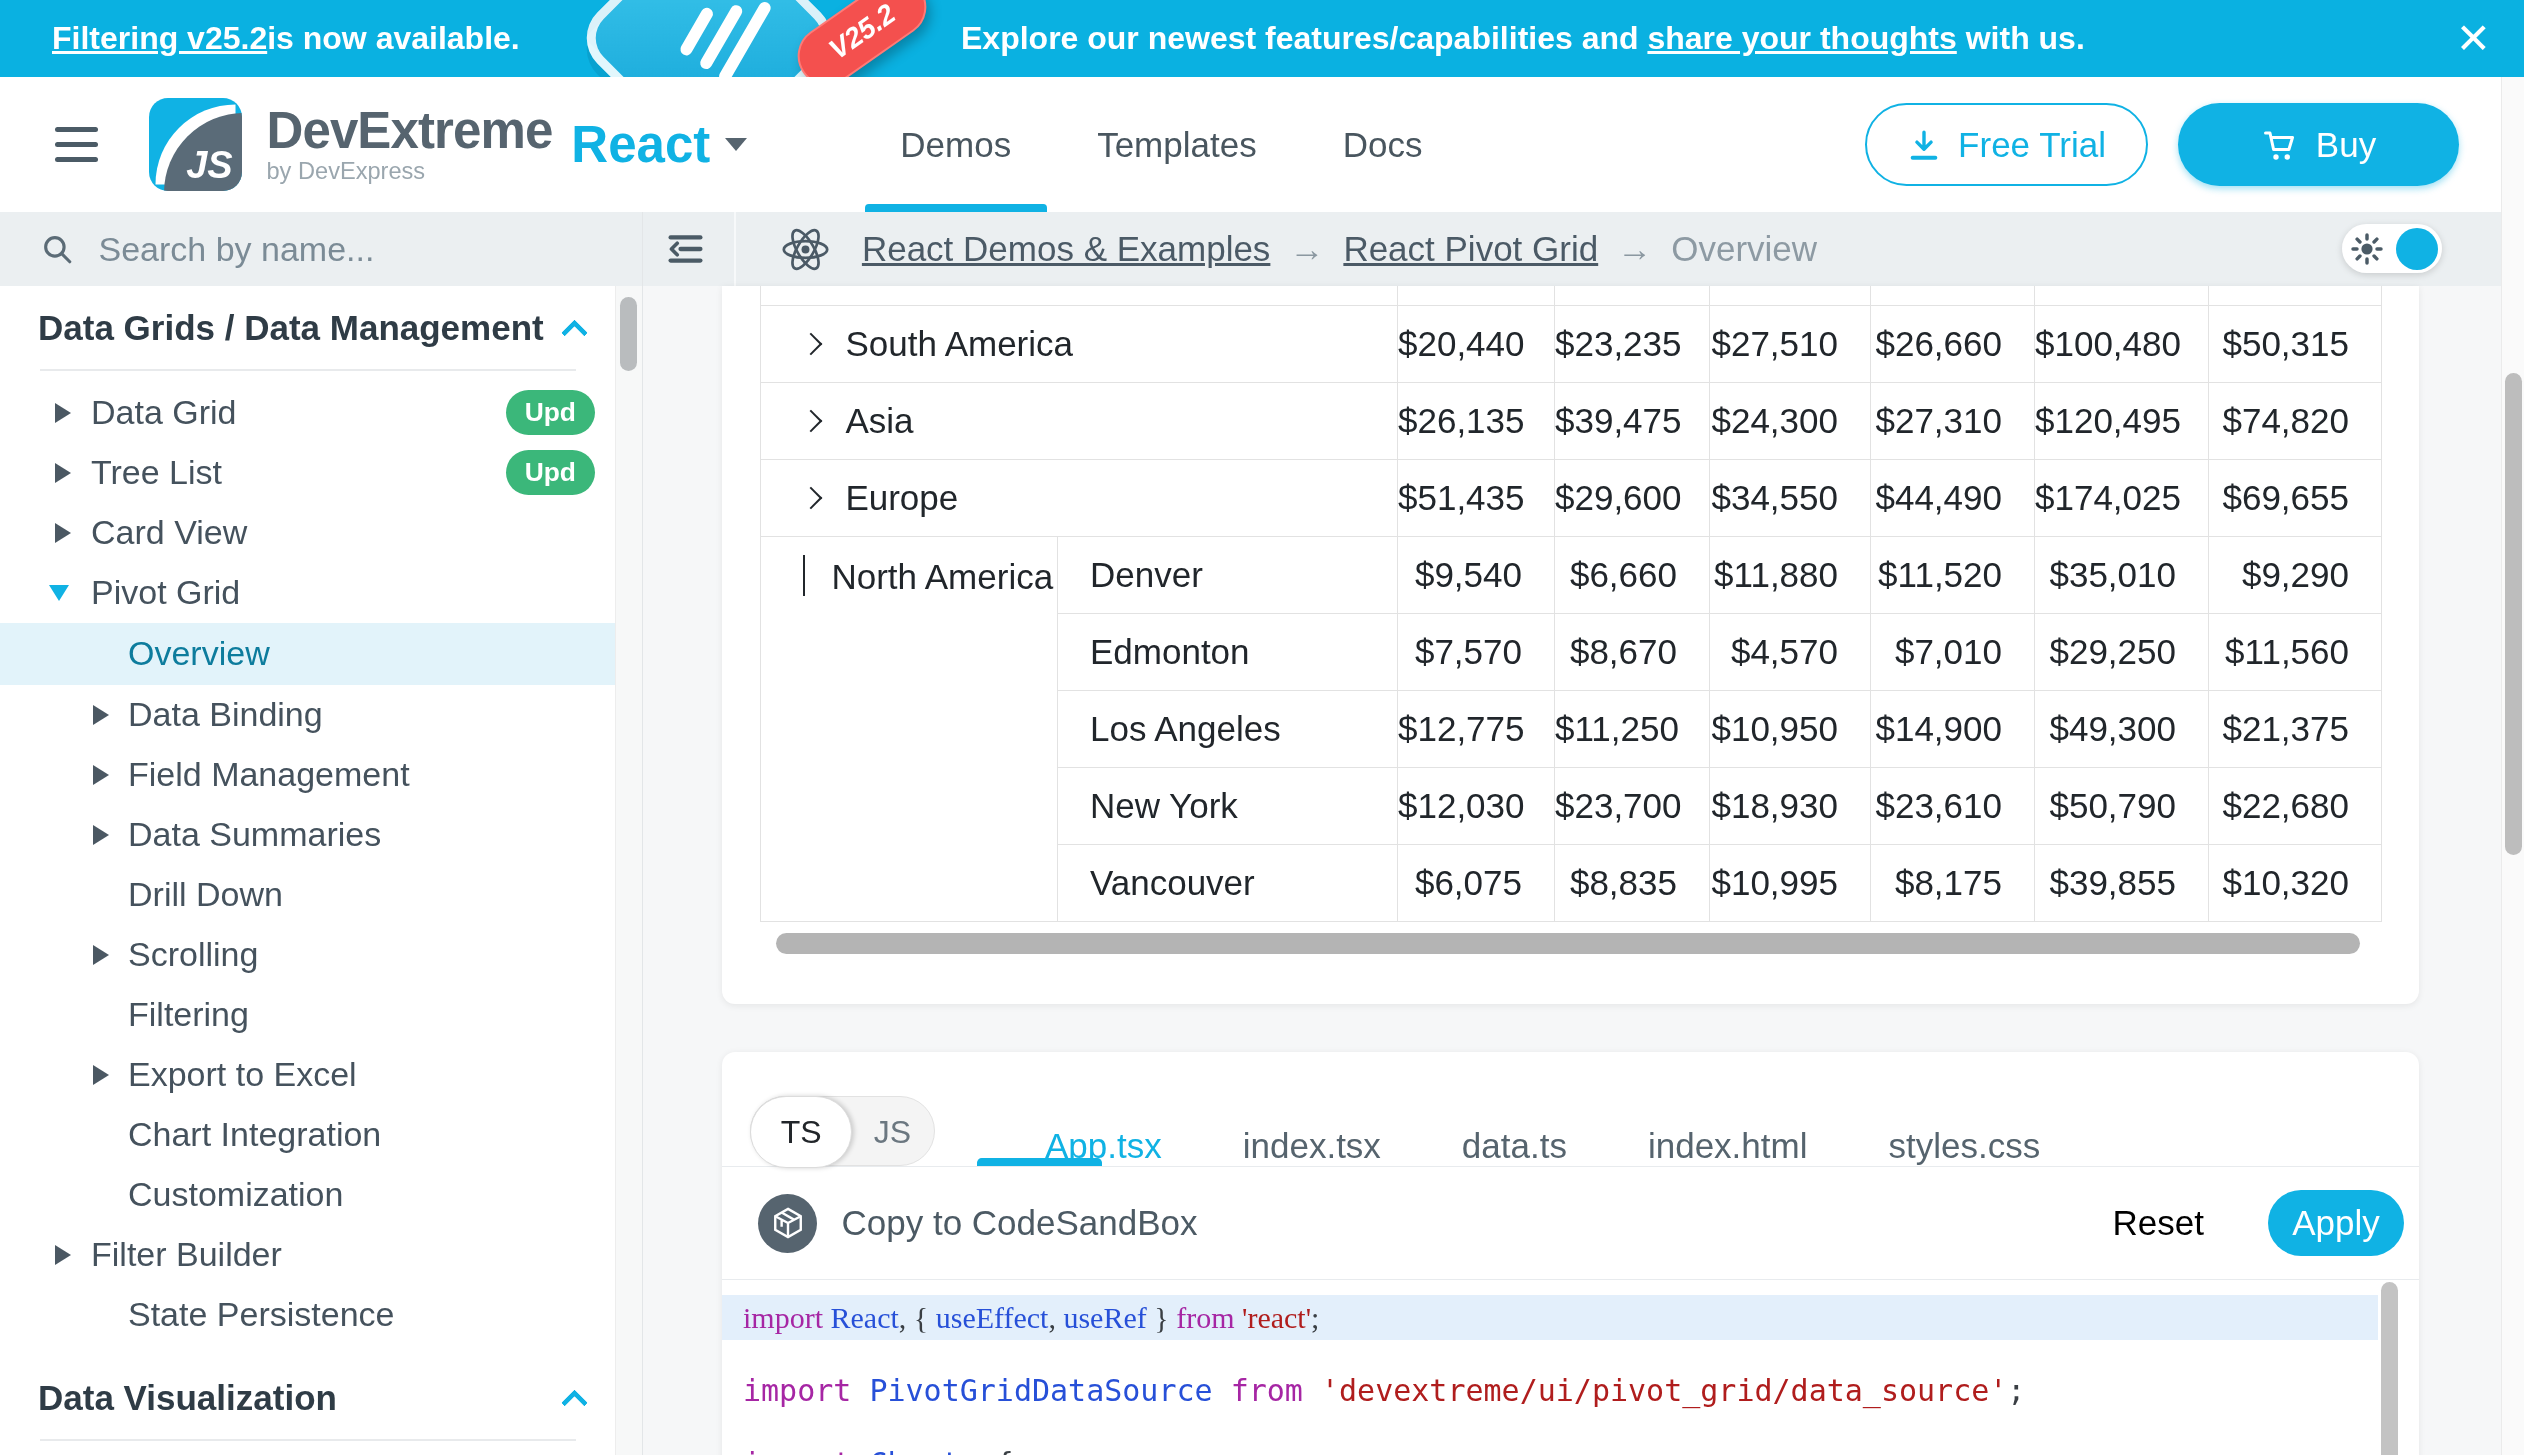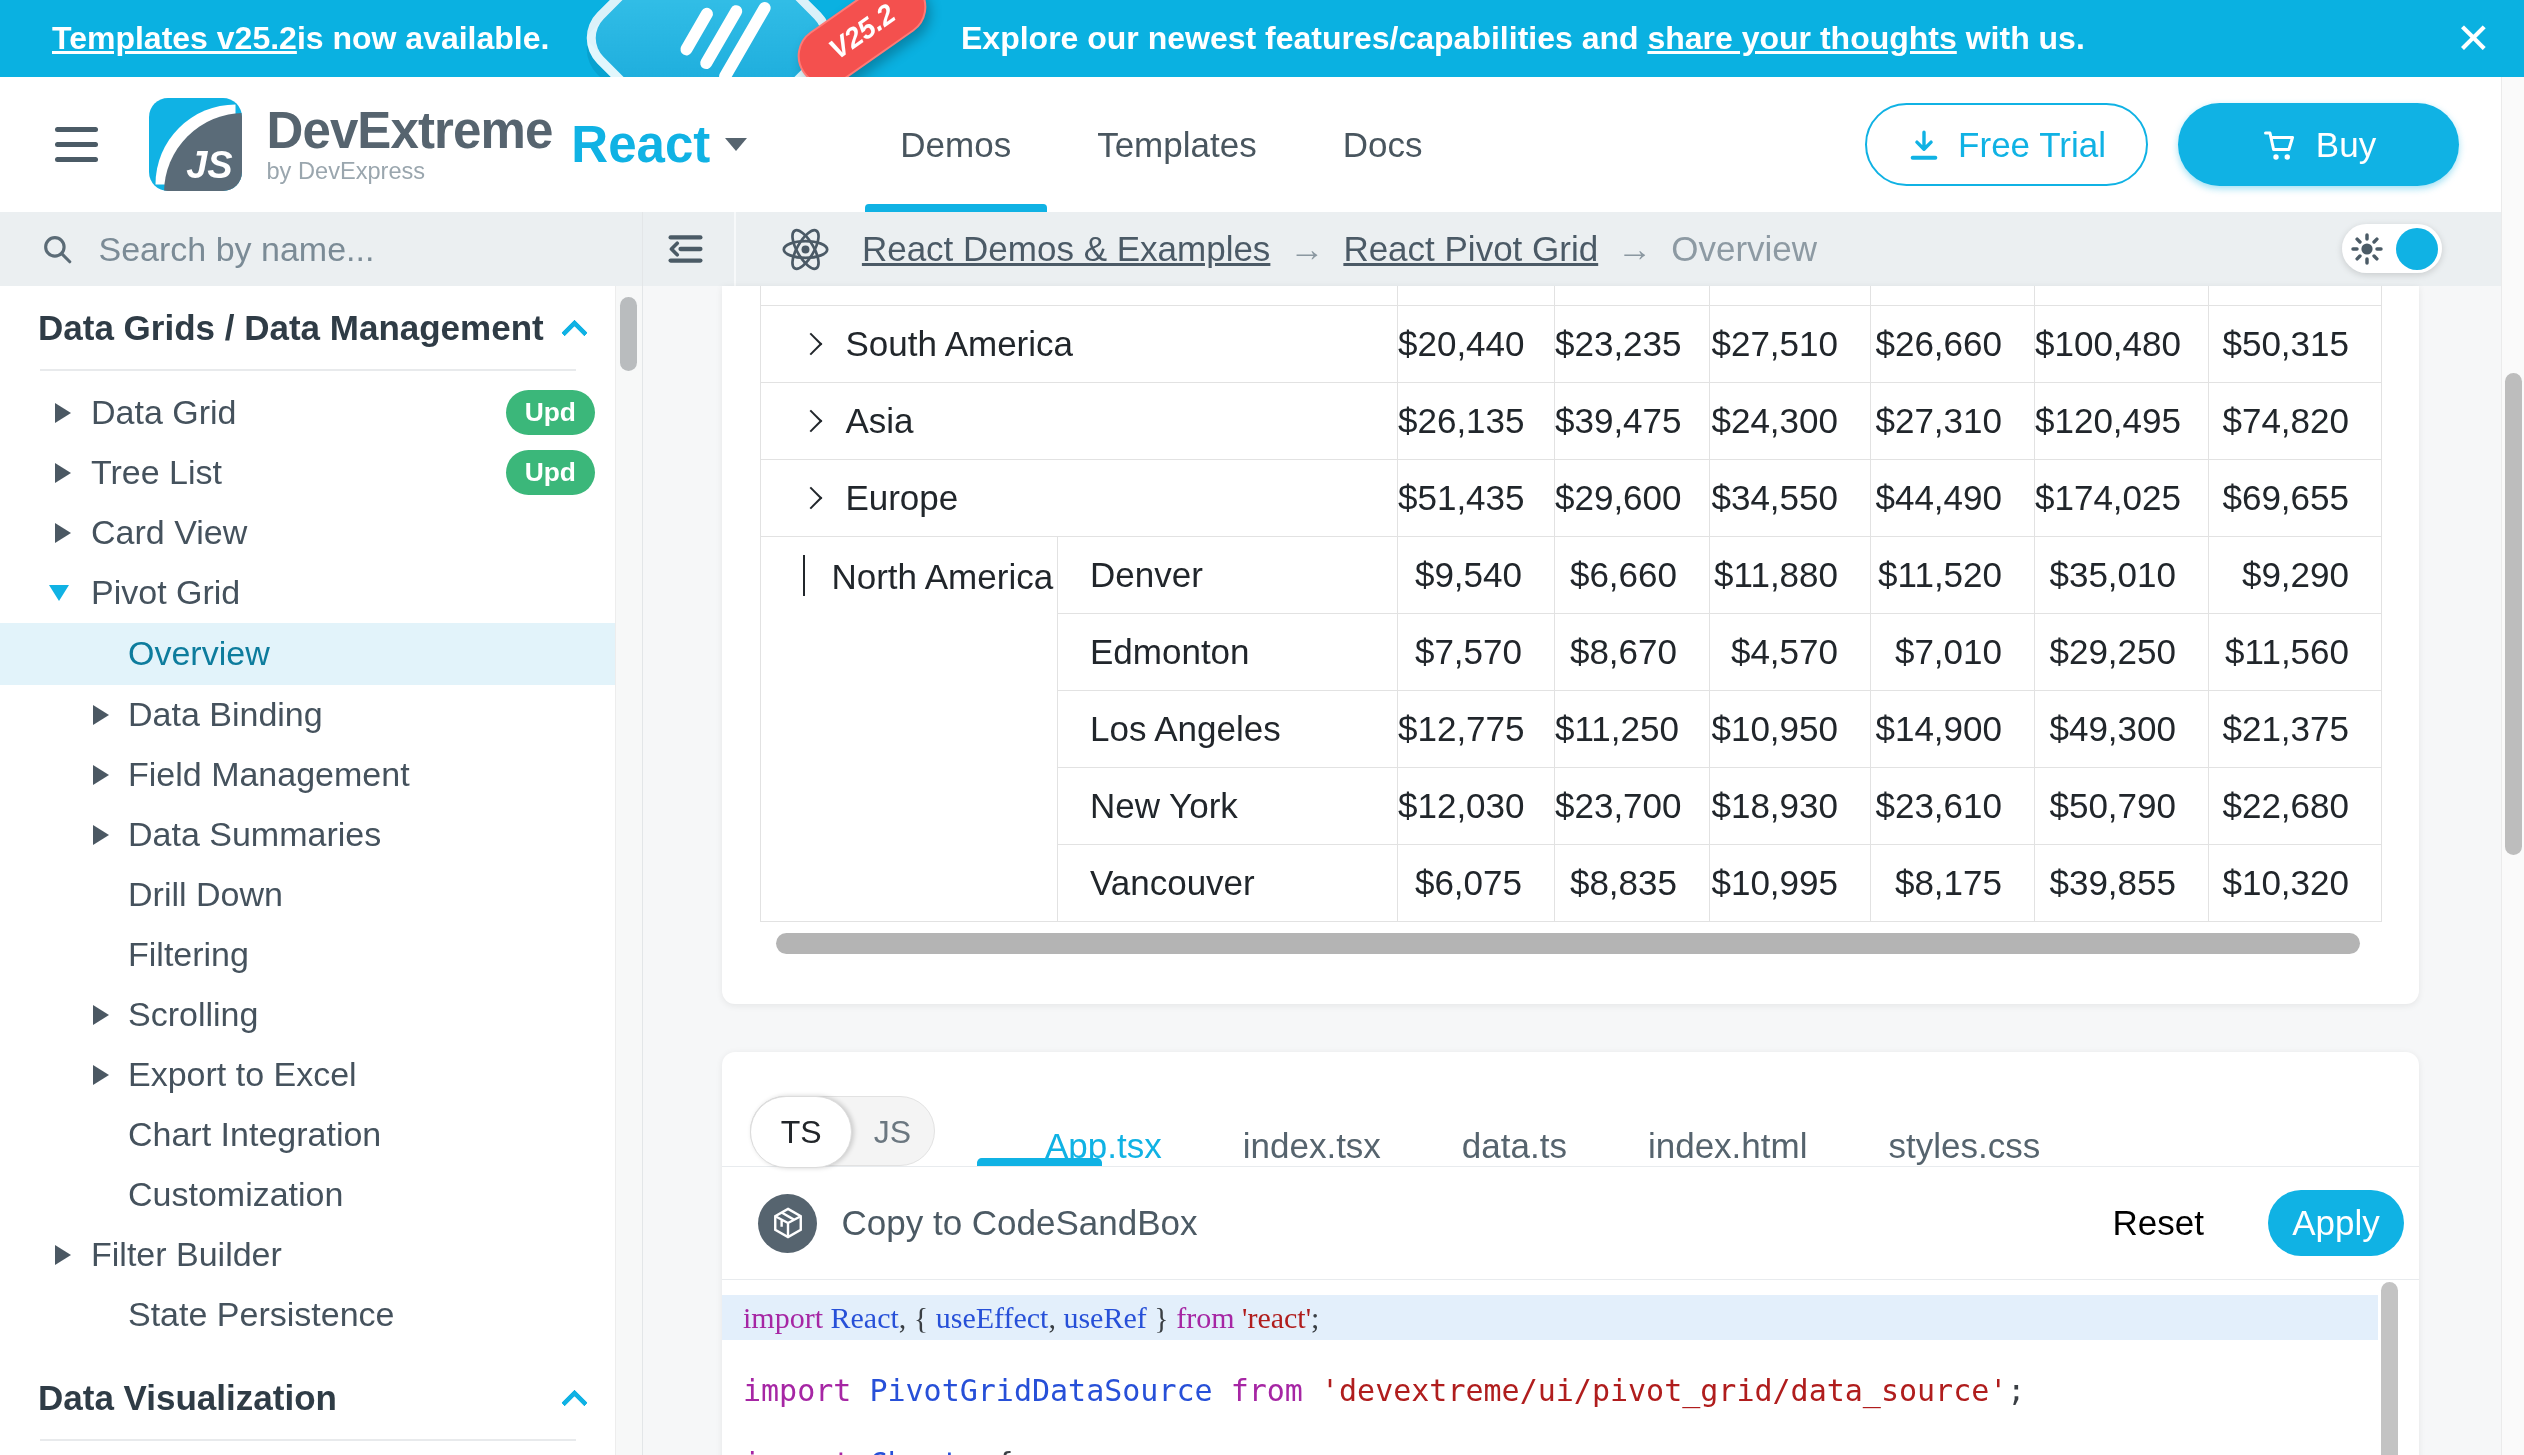"Templates v25.2" a { text: Templates -> Filtering }
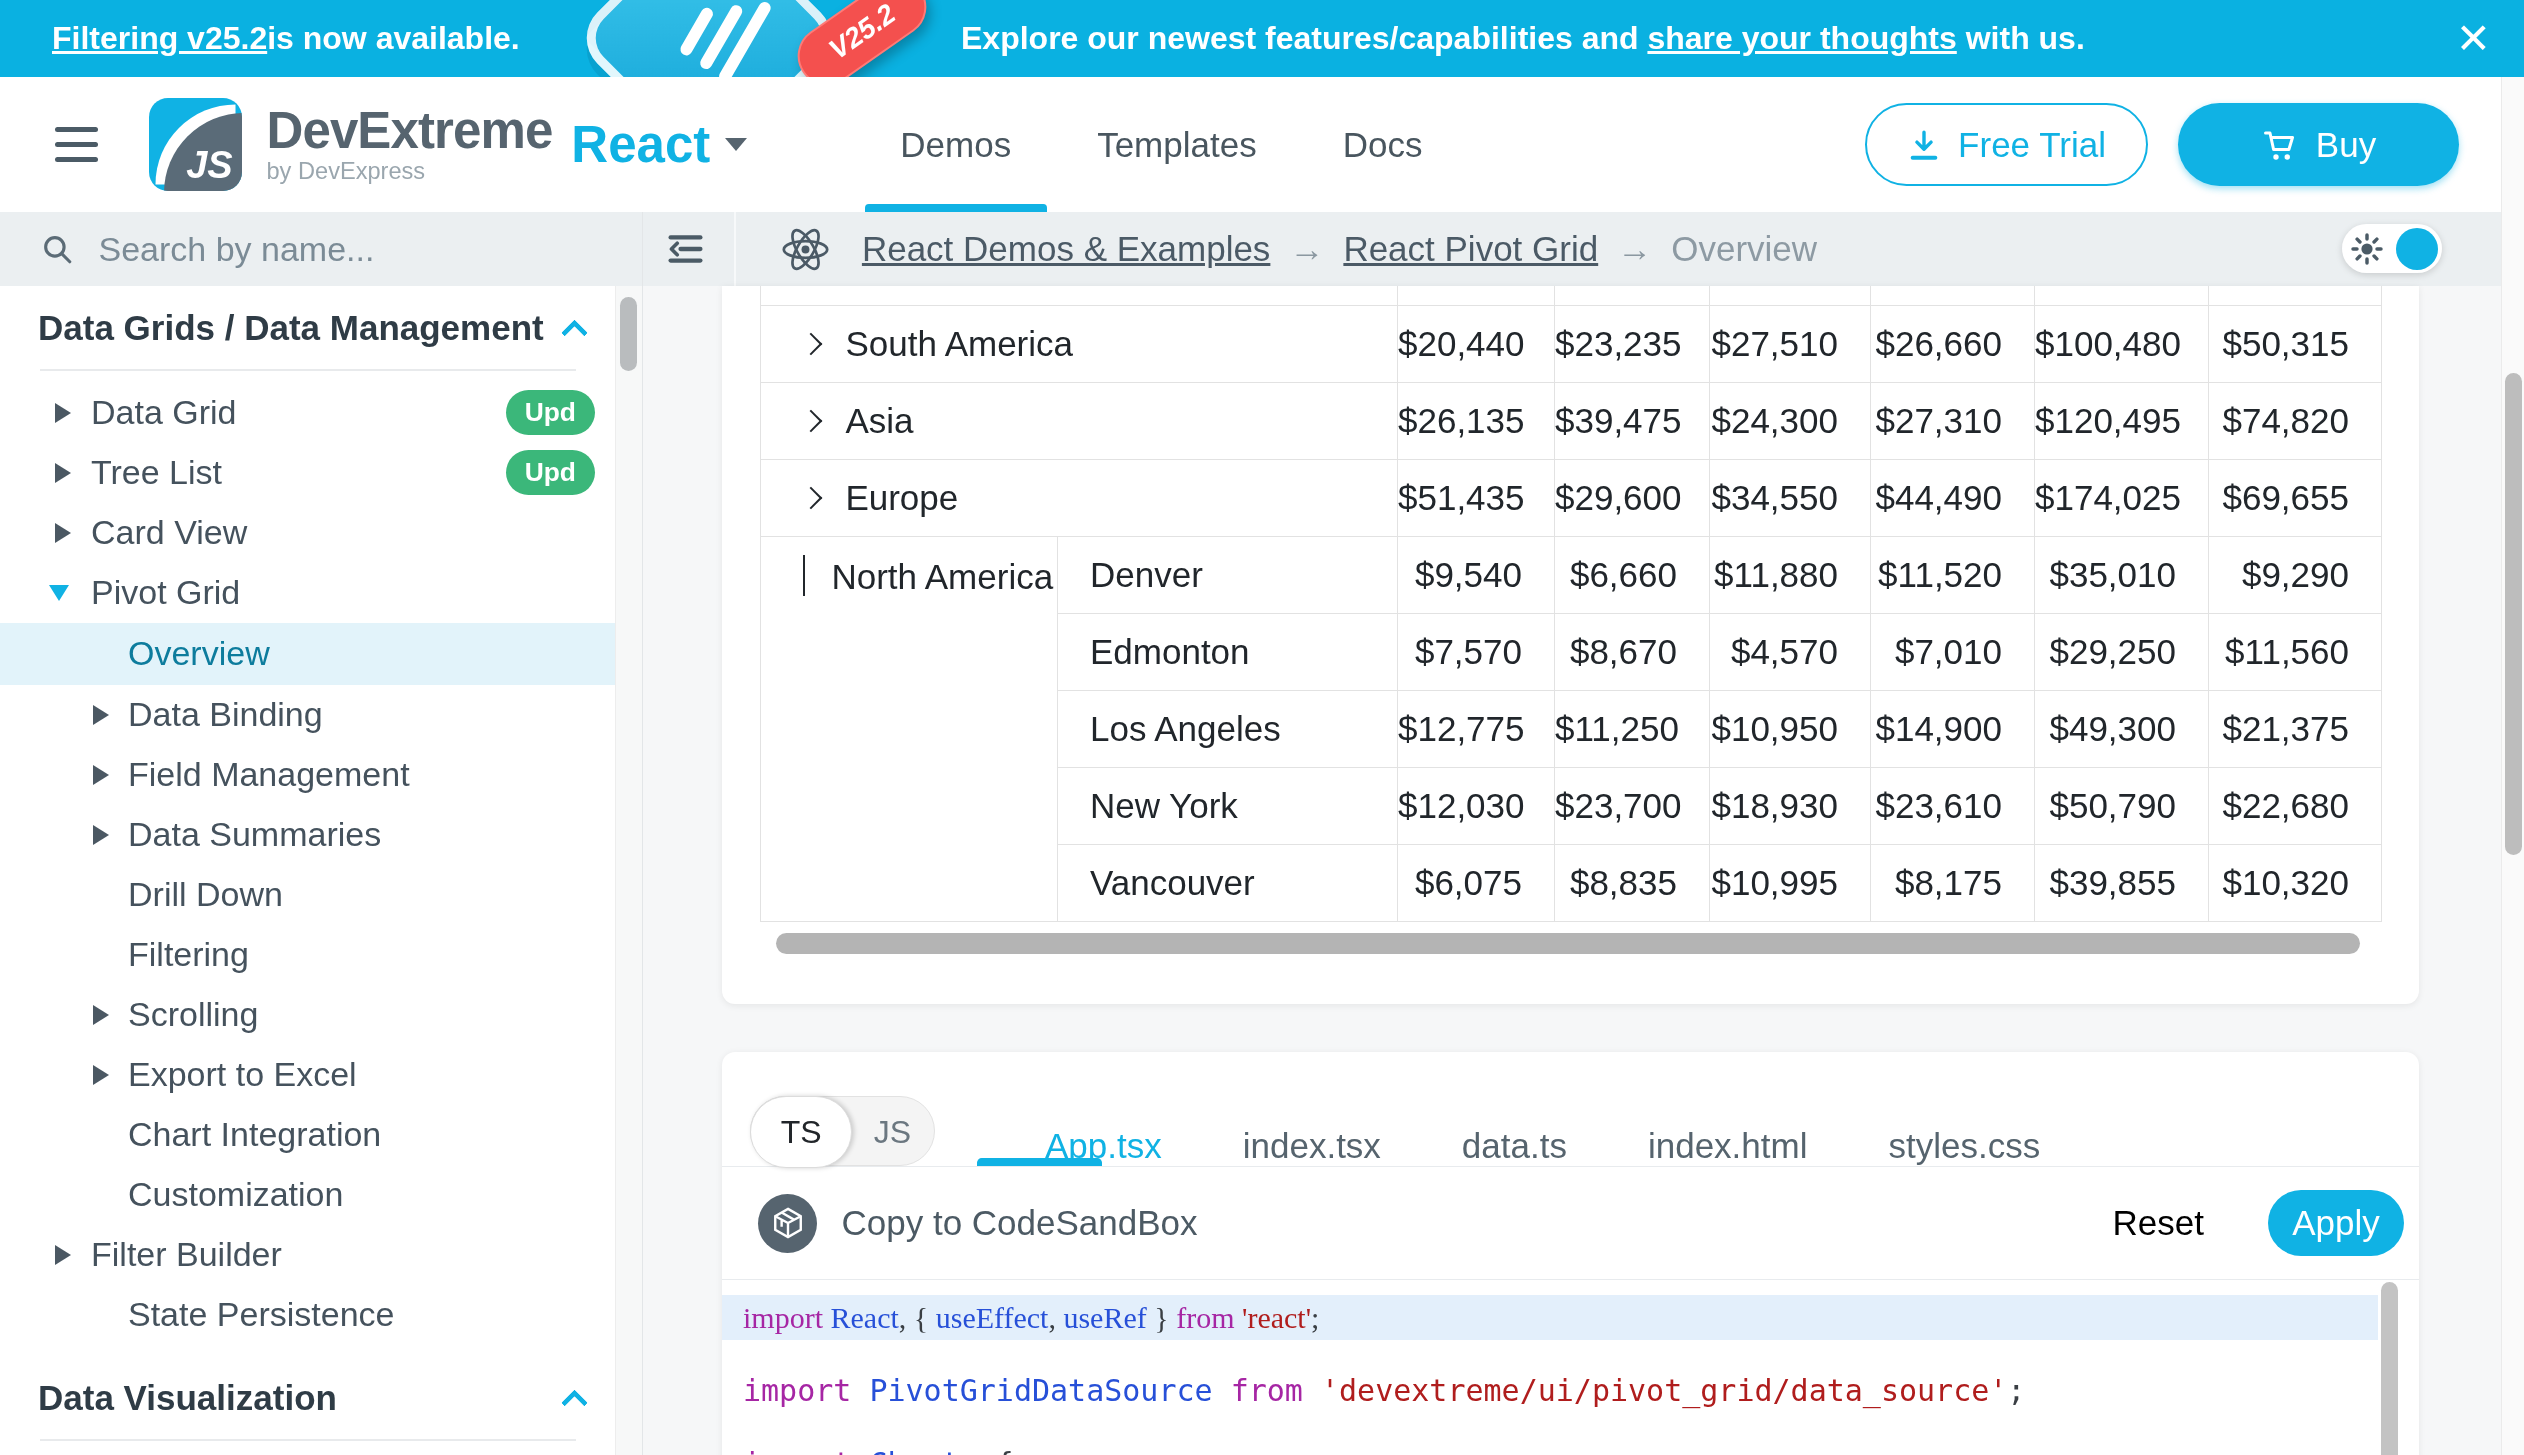"Filtering" div.item { order: before "Scrolling" -> after "Scrolling" }
